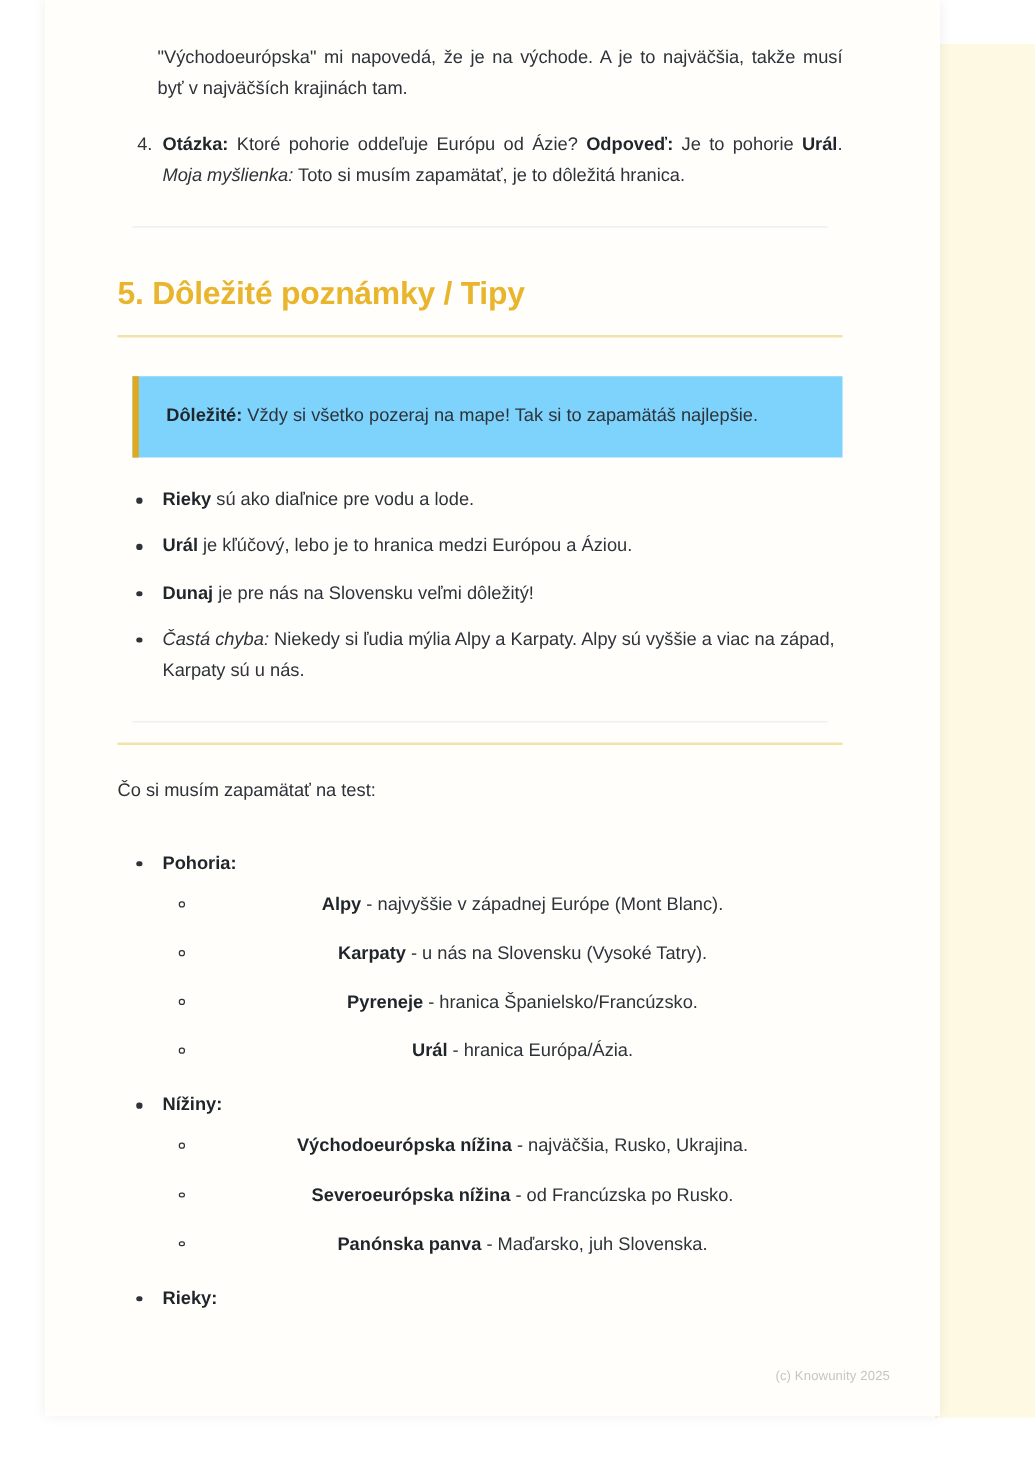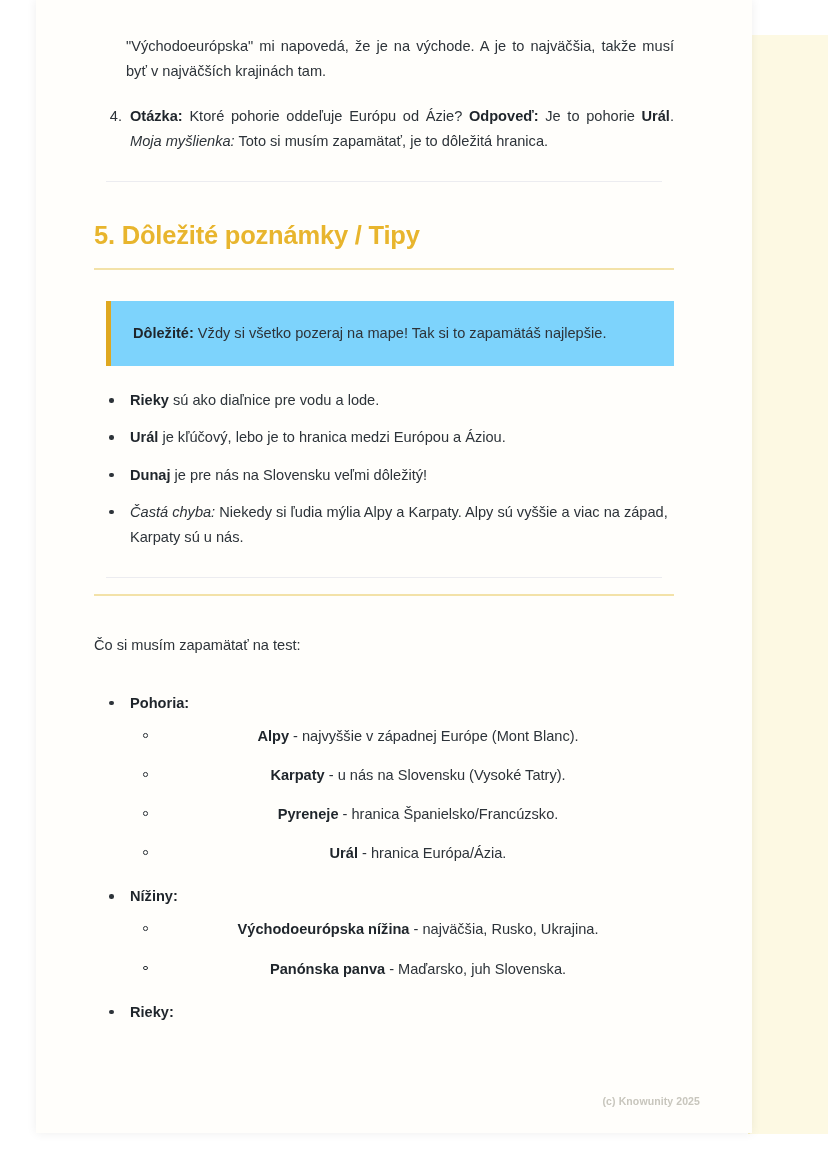"Čo si musím zapamätať na" .summary-intro { margin-top: 37px -> 25px }
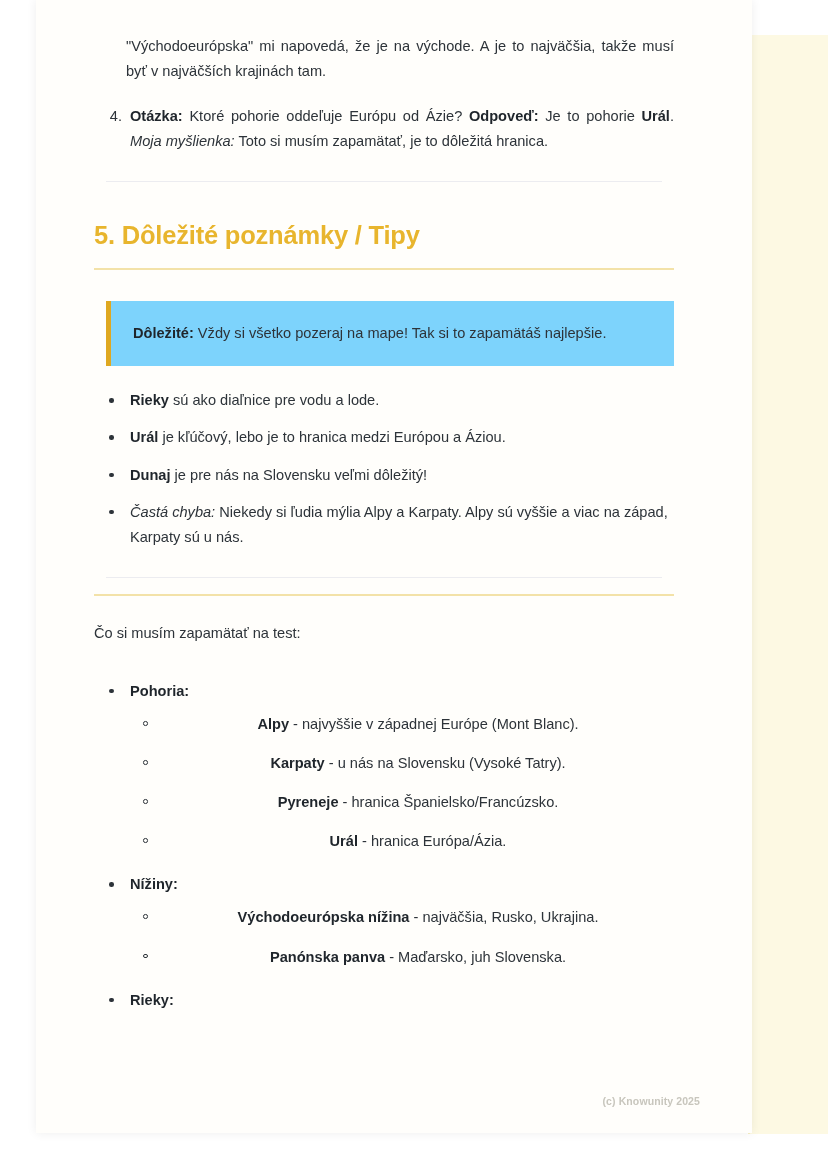"Severoeurópska nížina - od Francúzska" li { html: none -> <li><b>Severoeurópska nížina</b><span> - od Francúzska po Rusko.</span></li> }
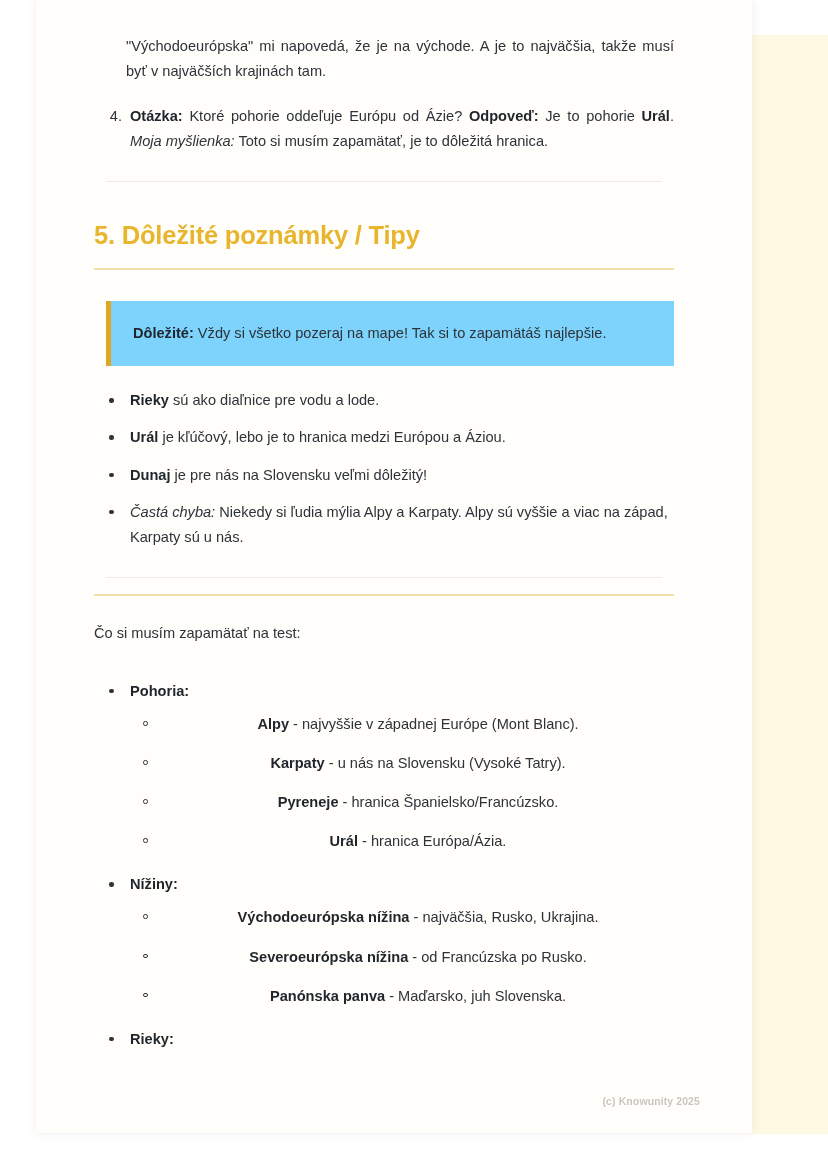"(c) Knowunity 2025" .footer-note { font-weight: bold -> none; right: 52px -> 40px }
